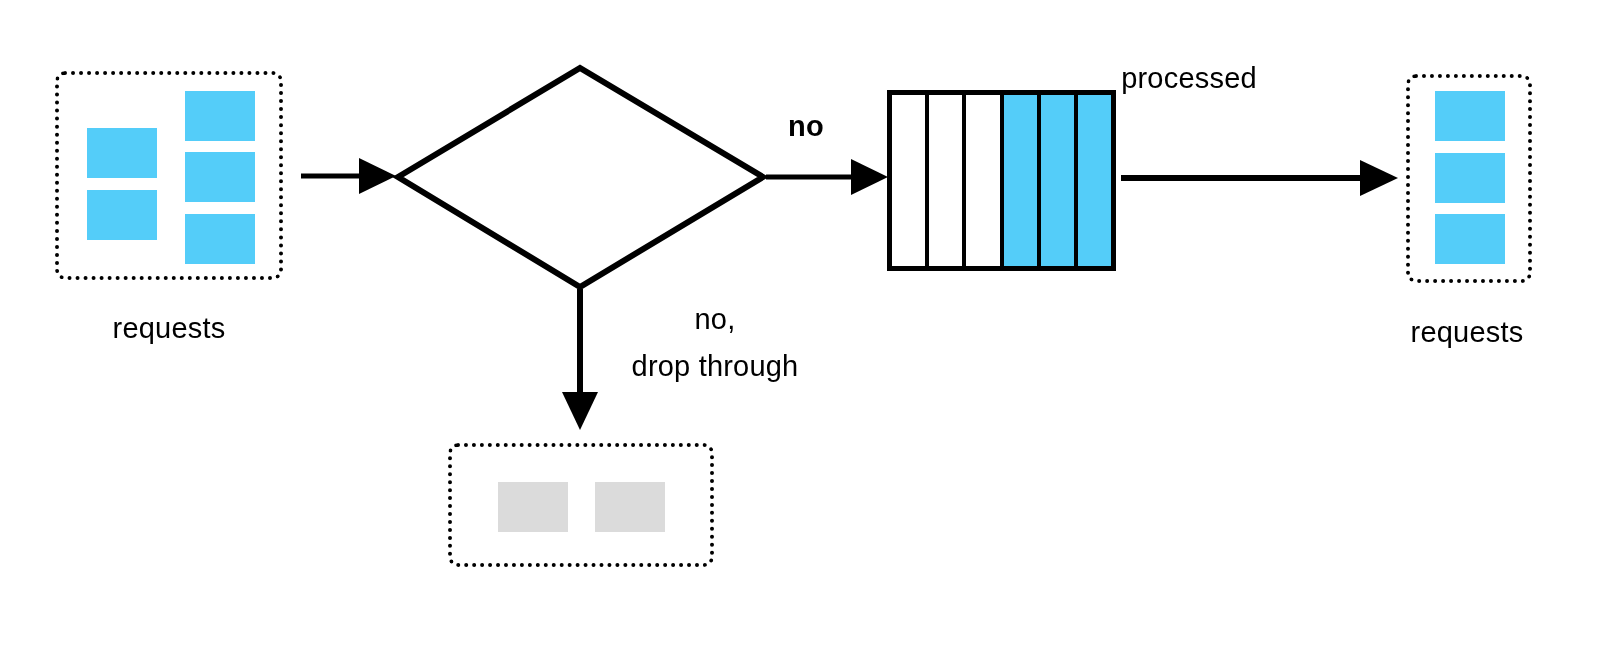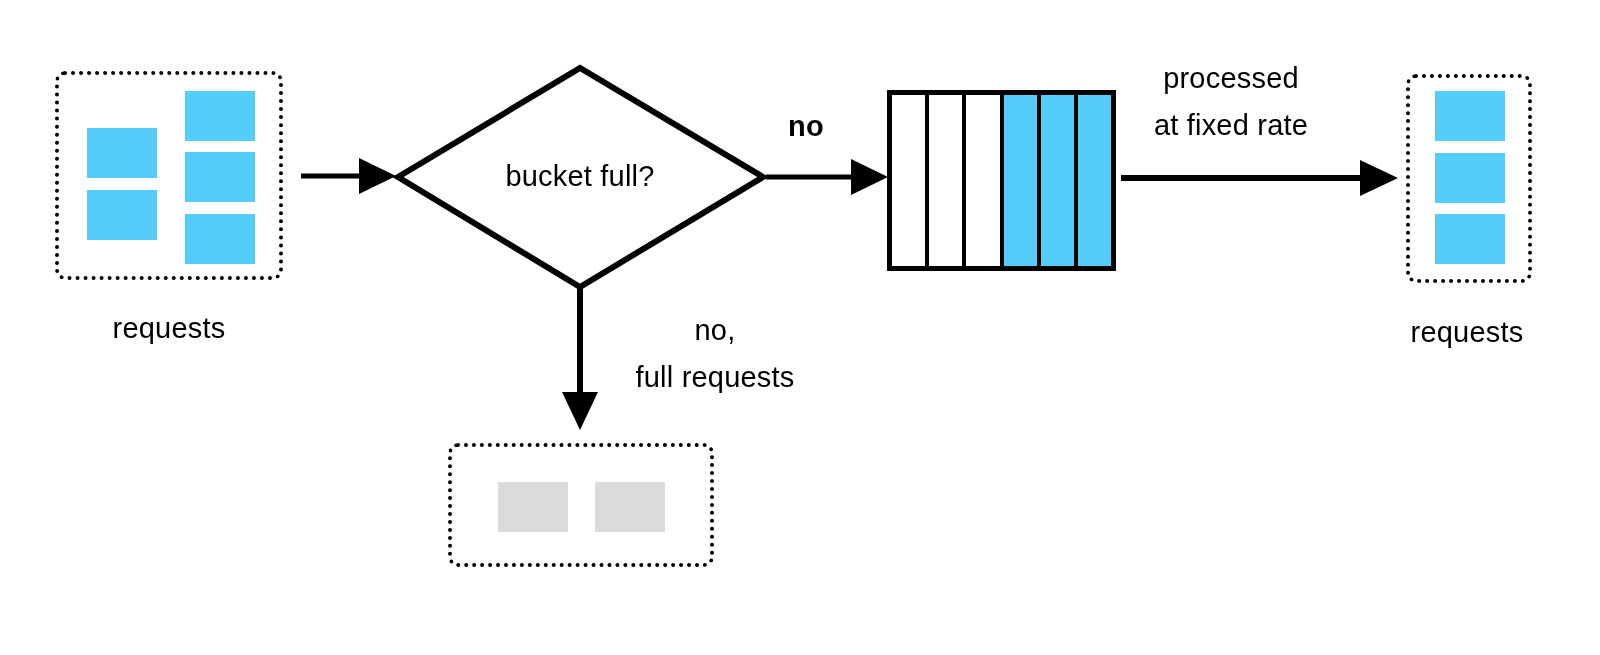"processed" .lbl-processed { left: 1106px -> 1064px }
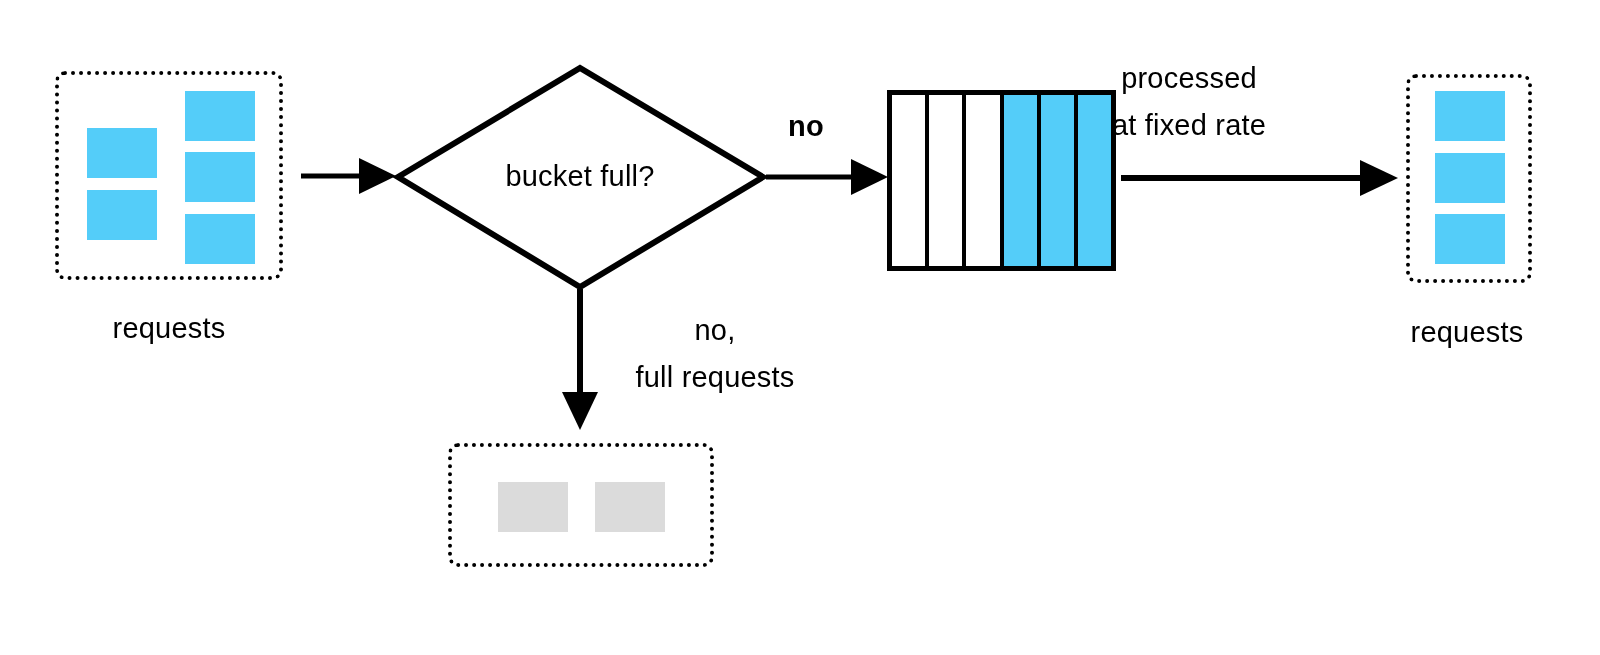"at fixed rate" span { html: <span>at fixed rate</span> -> none }
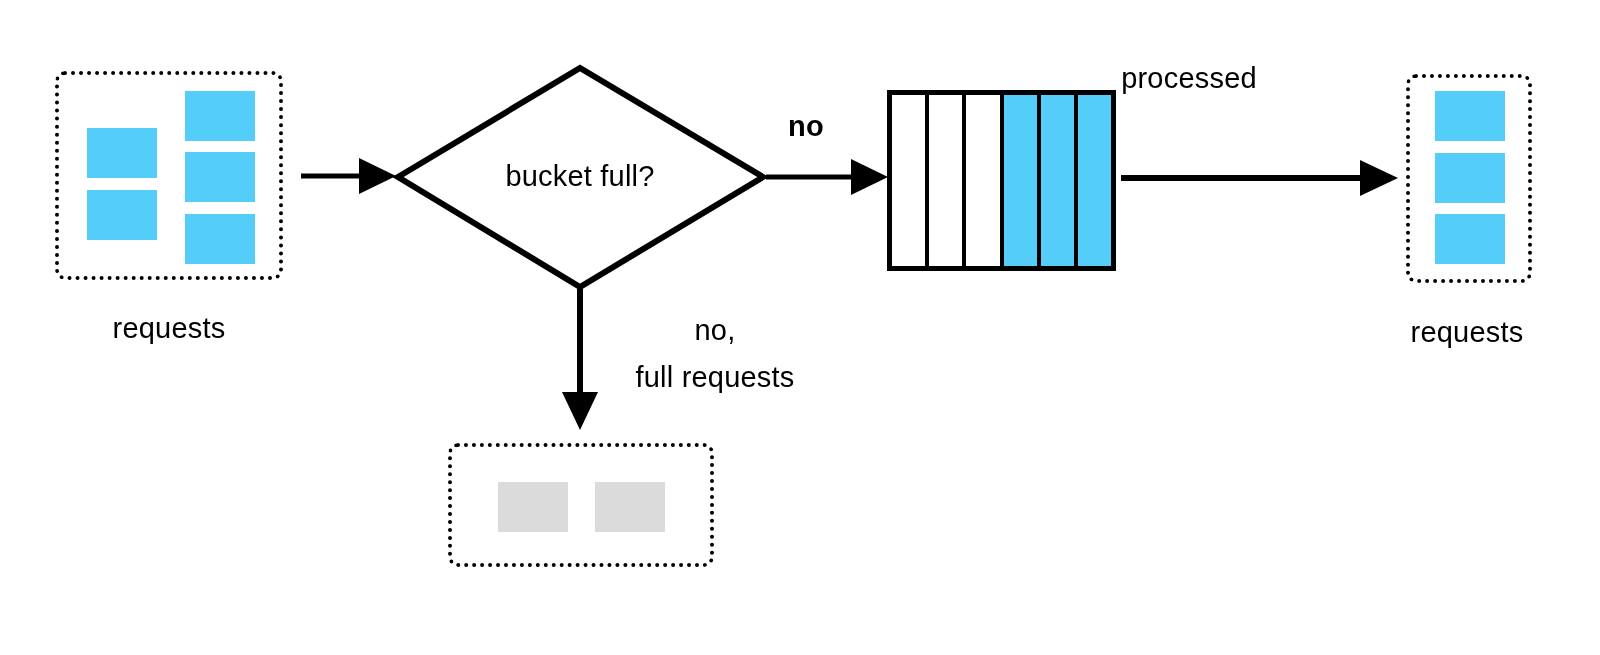"bucket full?" div.label { html: <div>bucket full?</div> -> none }
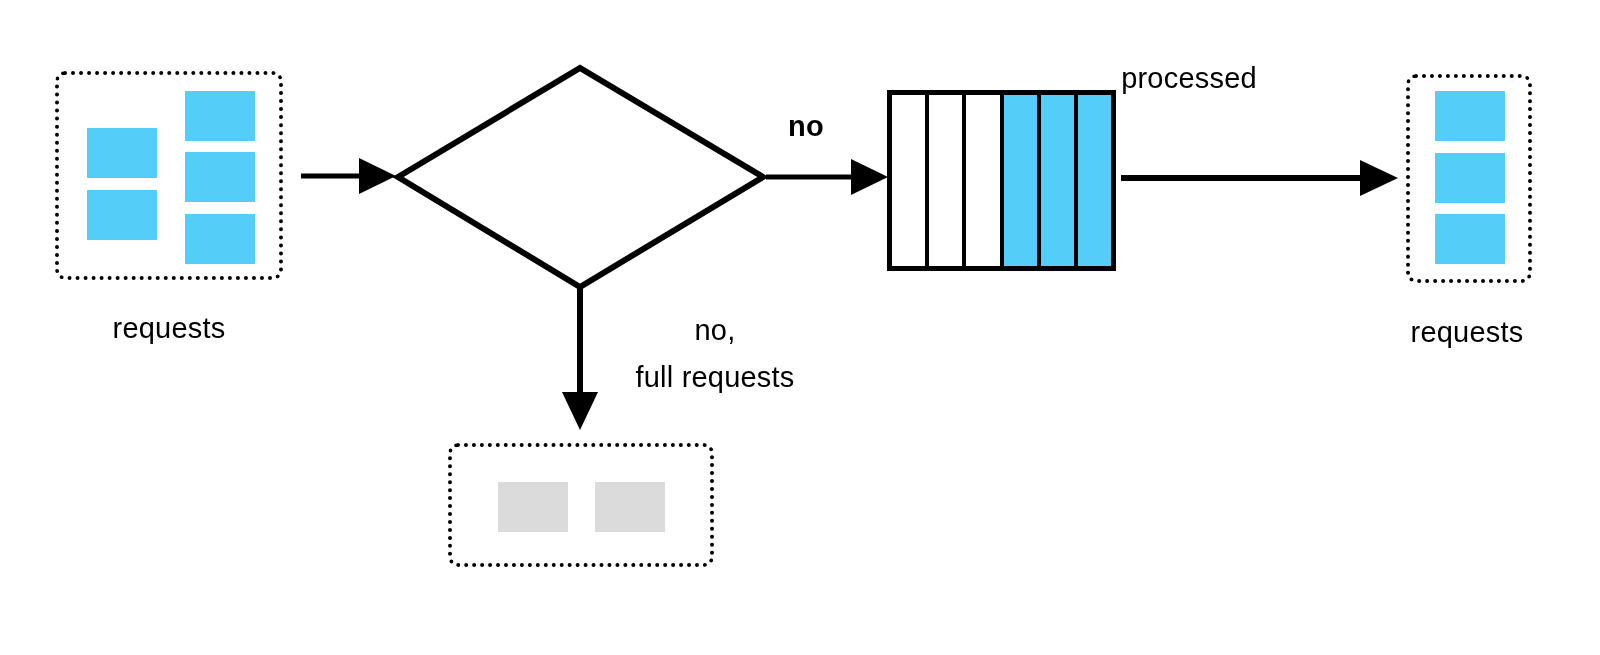"no," .lbl-drop { top: 307px -> 296px }
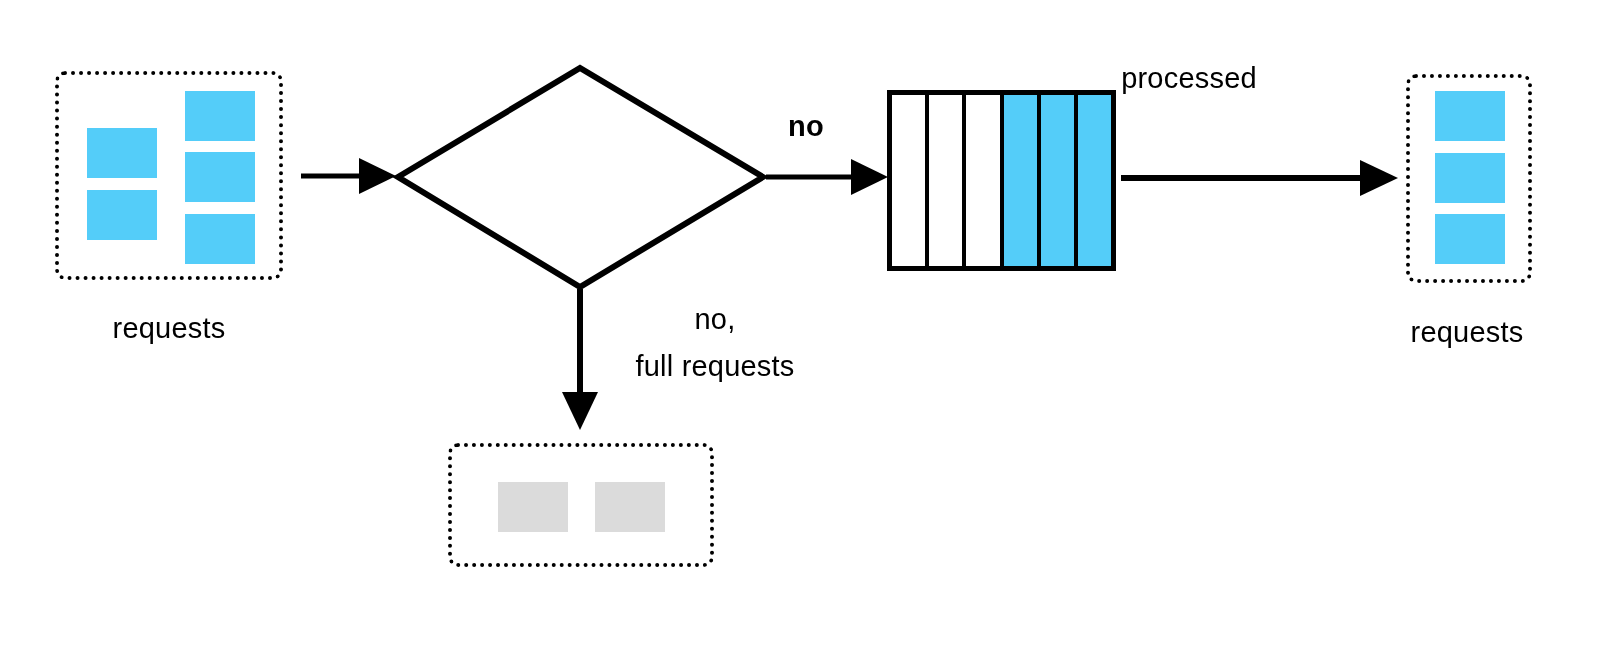"full requests" span { text: full requests -> drop through }
